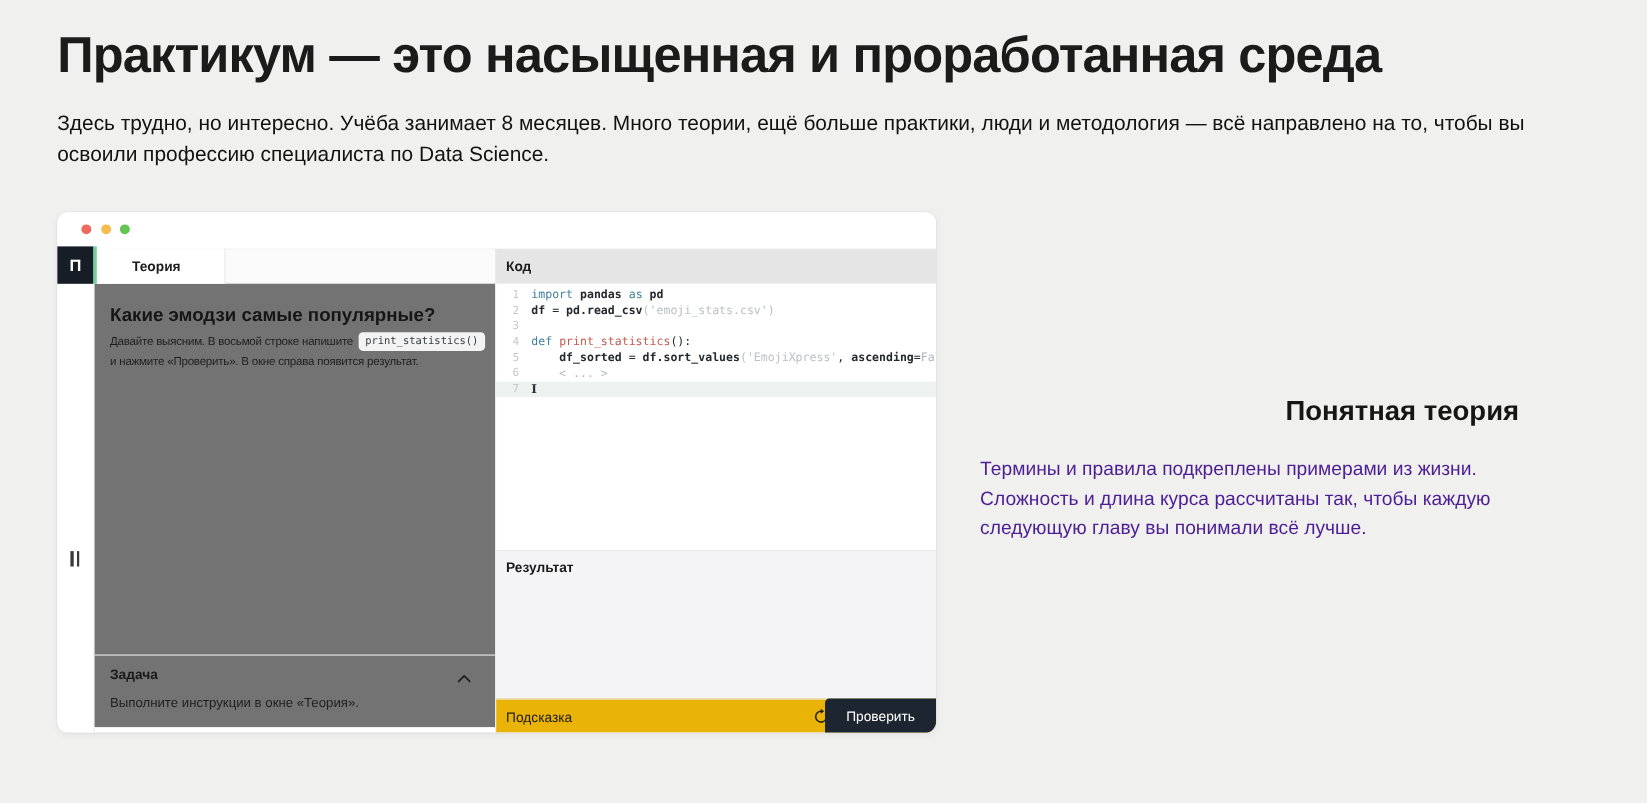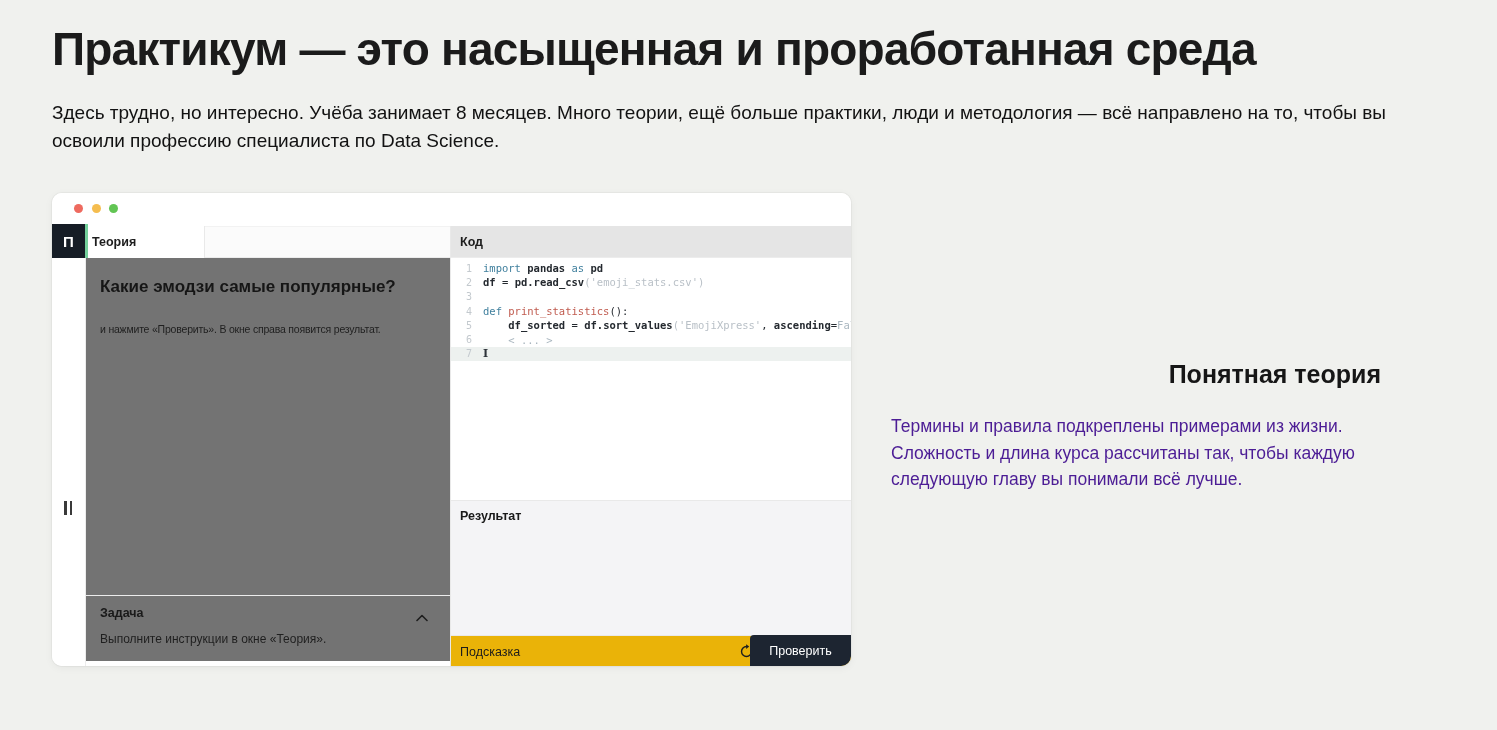"Теория" .tab-active { padding-left: 4px -> 32px }
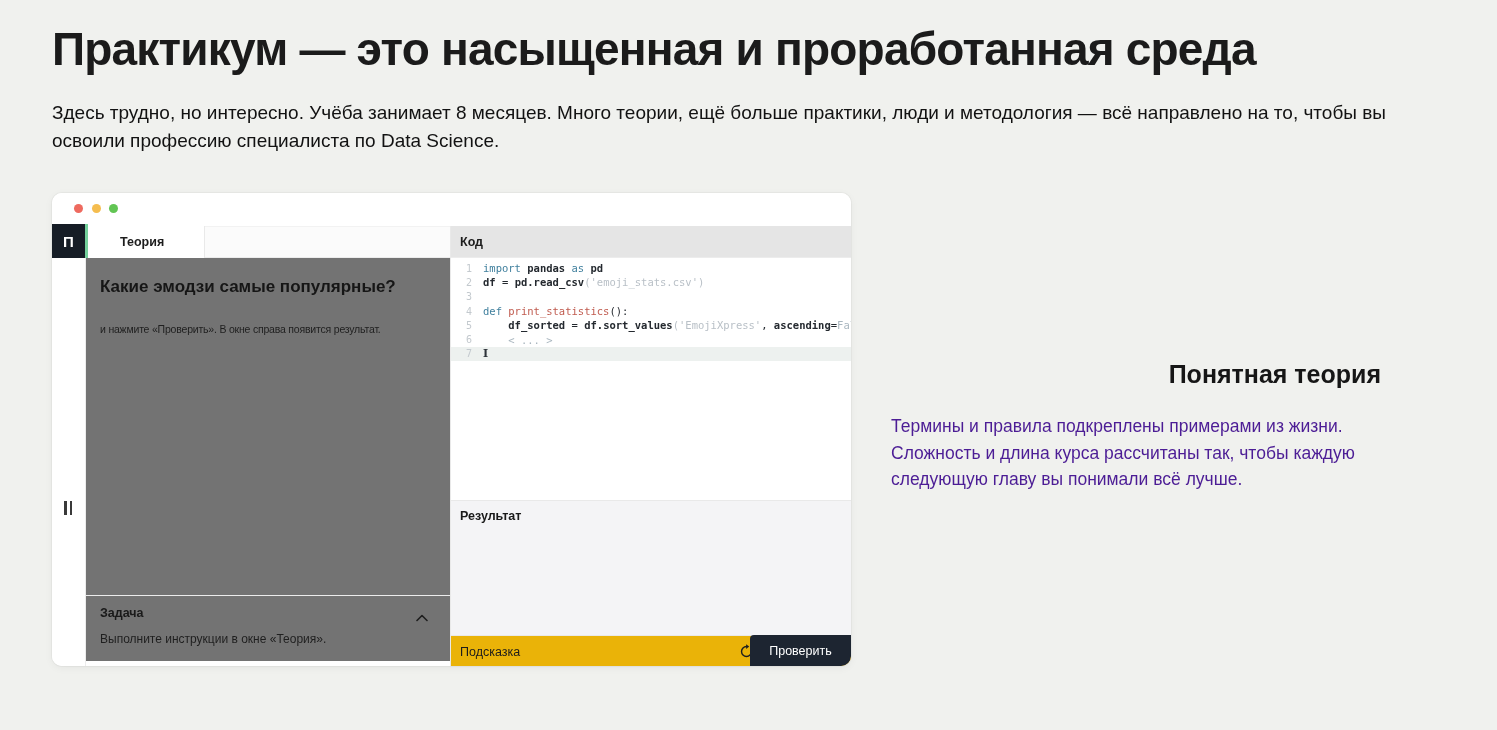"Давайте выясним. В восьмой строке" div.t-par { html: none -> <div> <span>Давайте выясним. В восьмой строке напишите</span> <code>print_statistics()</code> </div> }
